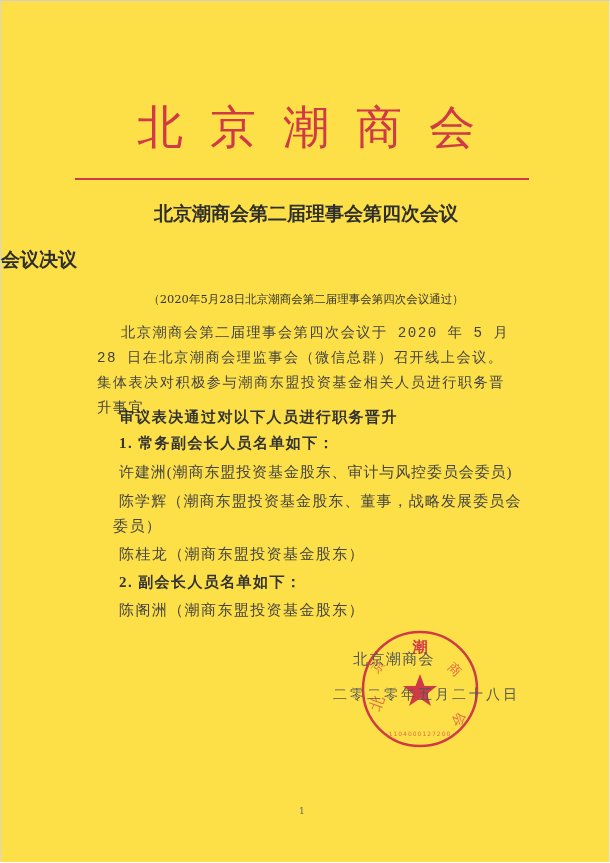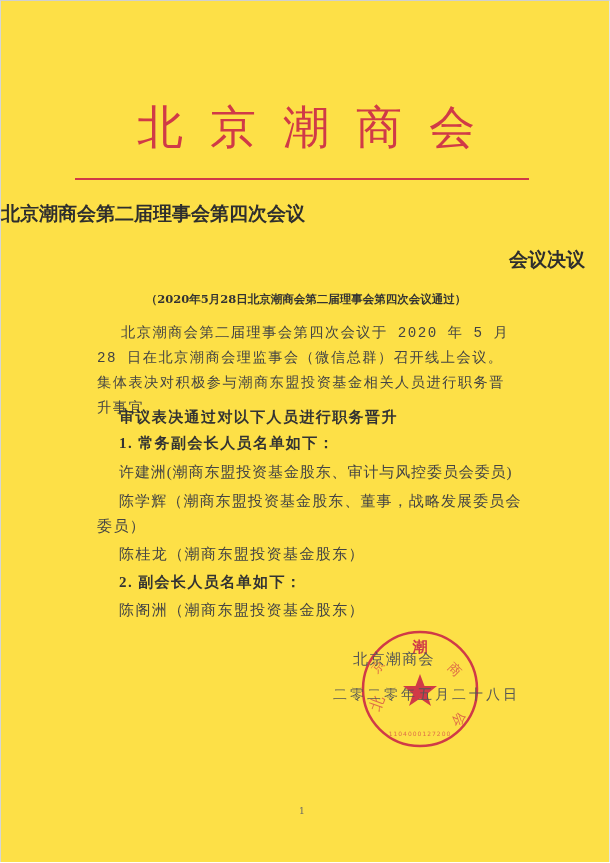"北京潮商会第二届理事会第四次会议" .title1 { text-align: left -> center }
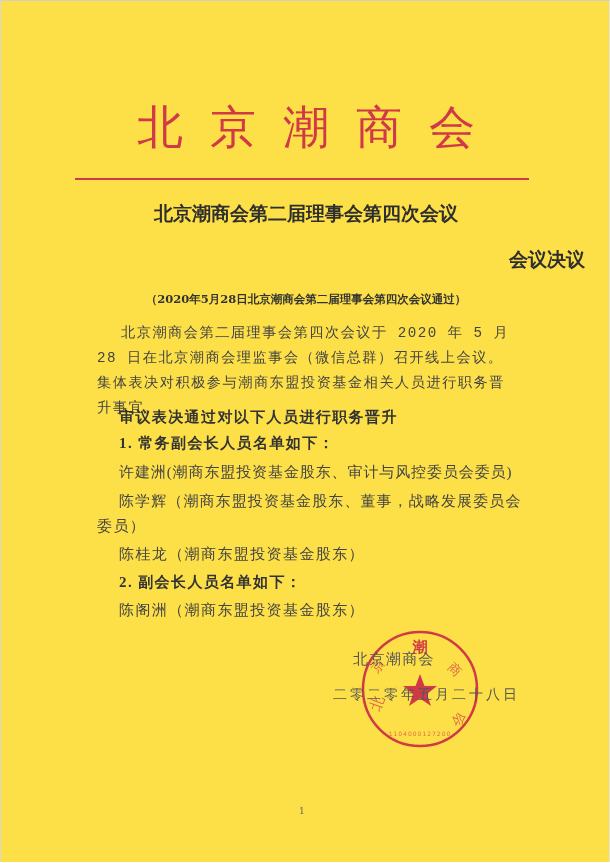"会议决议" .title2 { text-align: right -> left }
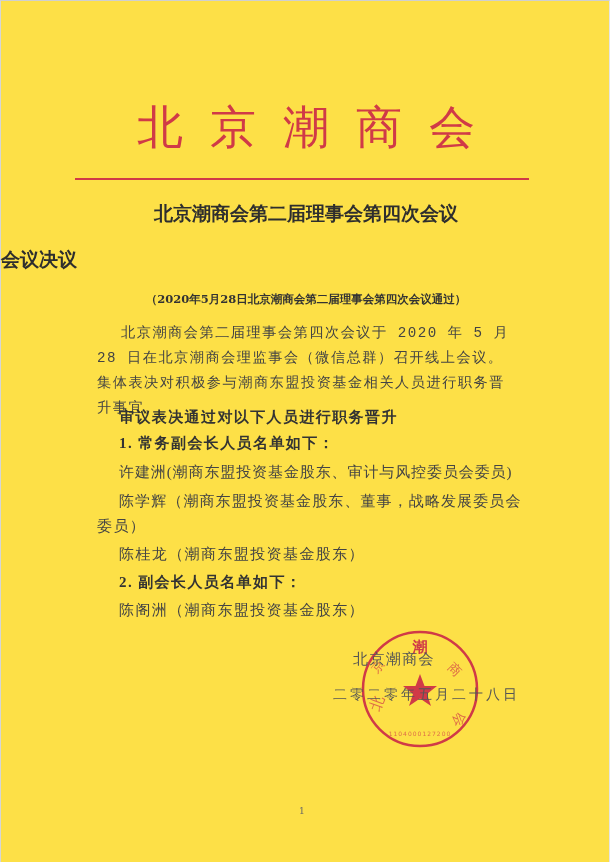"（2020年5月28日北京潮商会第二届理事会第四次会议通过）" .subtitle { font-weight: bold -> normal }
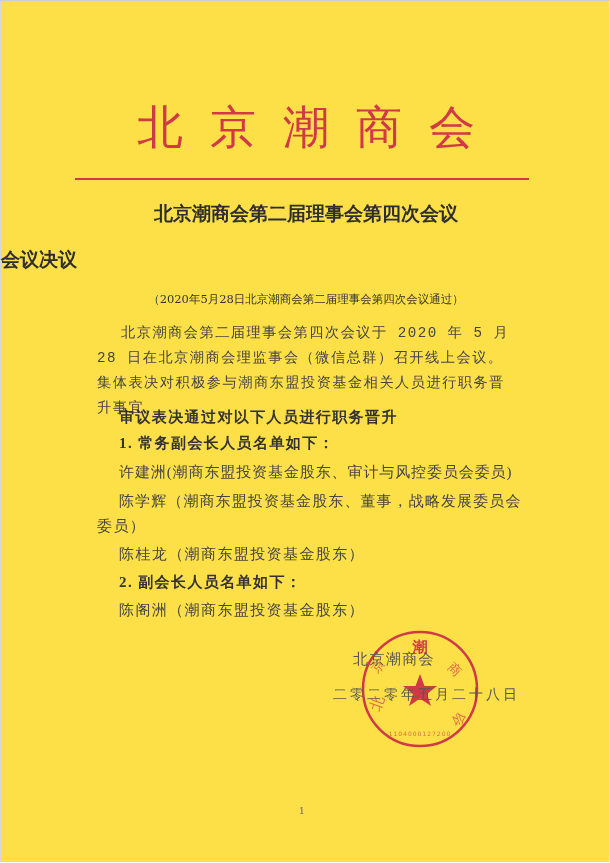"委员）" div.line { left: 96px -> 112px }
